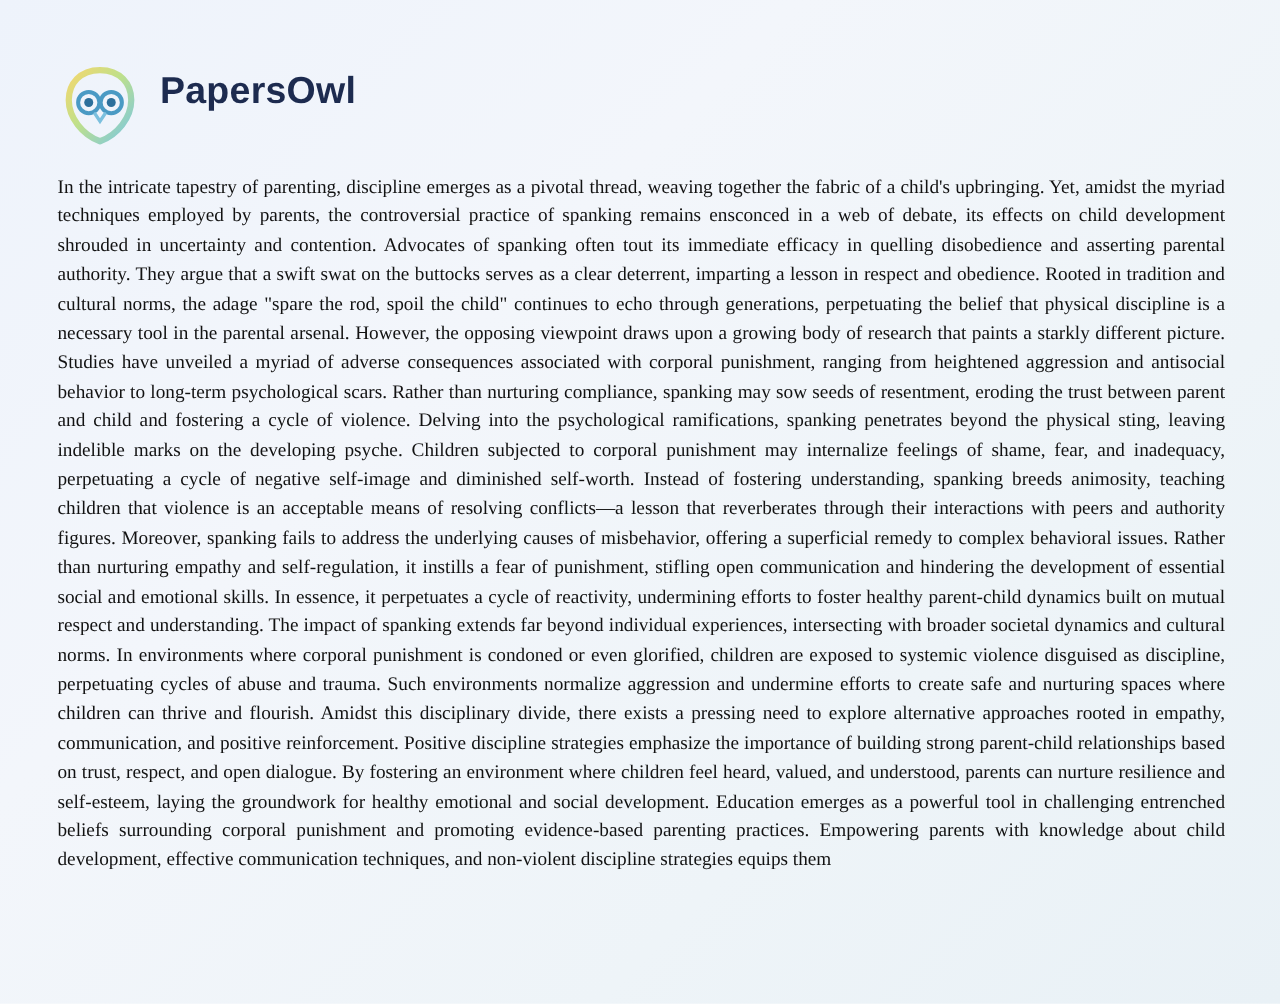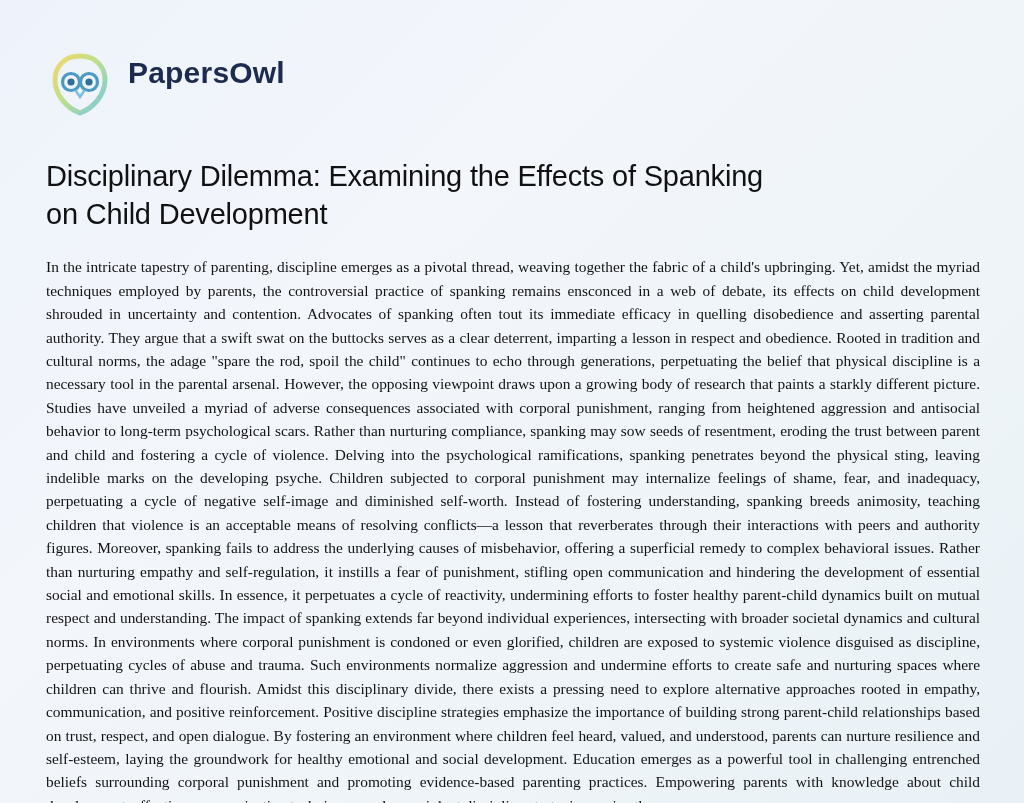"Disciplinary Dilemma: Examining the" h1.doc-title { html: <h1>Disciplinary Dilemma: Examining the Effects of Spanking on Child Development</h1> -> none }
